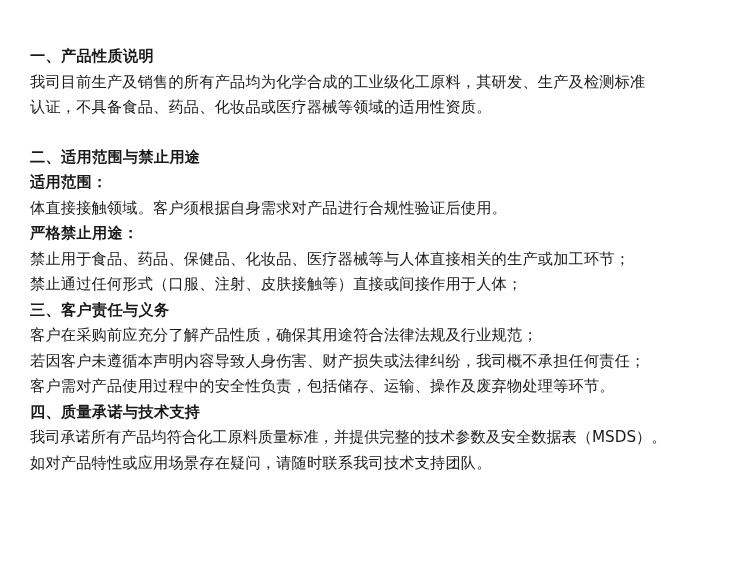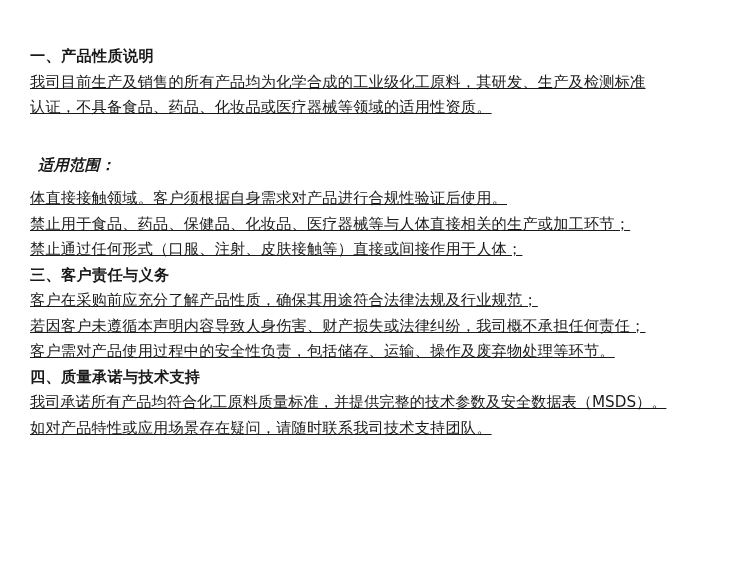"我司目前生产及销售的所有产品均为化学合成的工业级化工原料，其研发、生产及检测标准" .para { text-decoration: underline -> none }
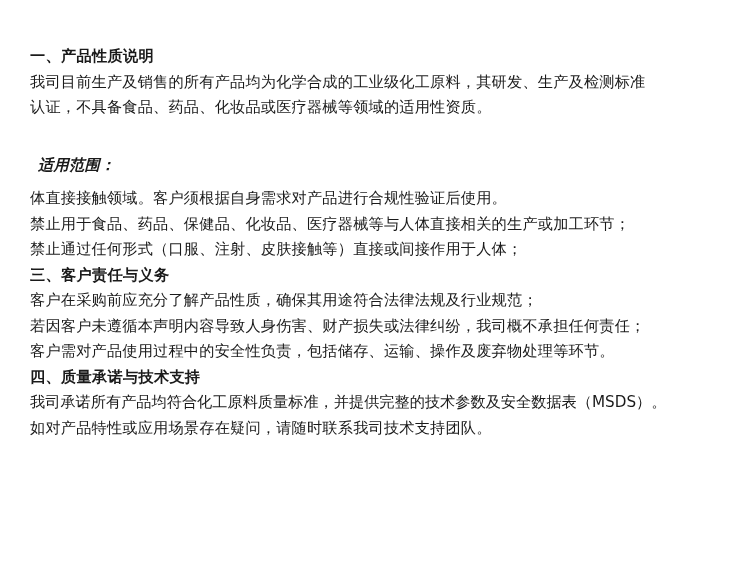"二、适用范围与禁止用途" div.heading { html: none -> <div>二、适用范围与禁止用途</div> }
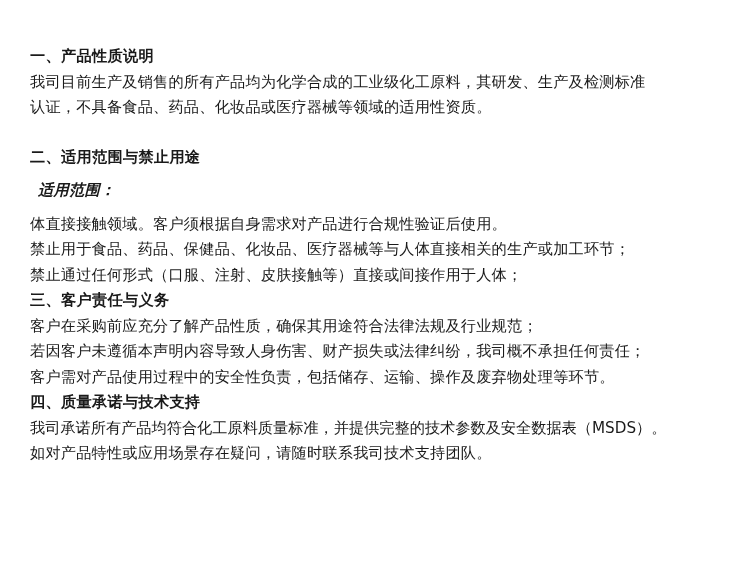"适用范围：" .subheading { font-style: italic -> none; margin: 8px -> 0 }
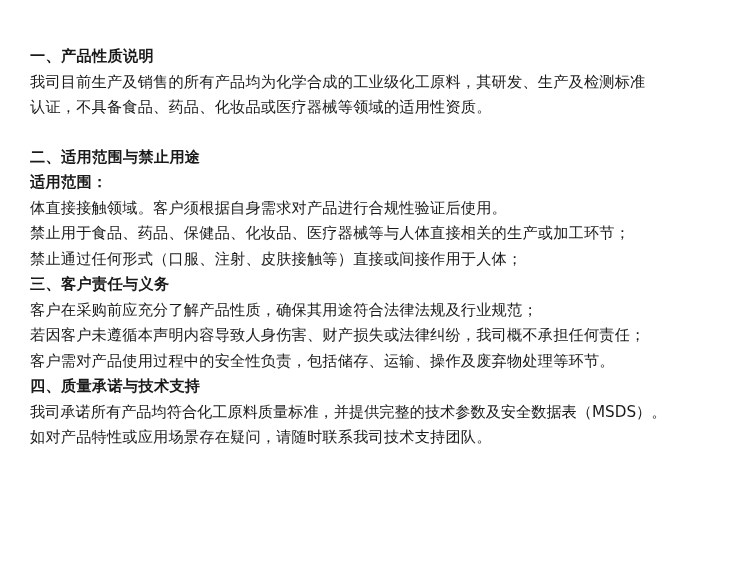"严格禁止用途：" div.subheading { html: none -> <div>严格禁止用途：</div> }
